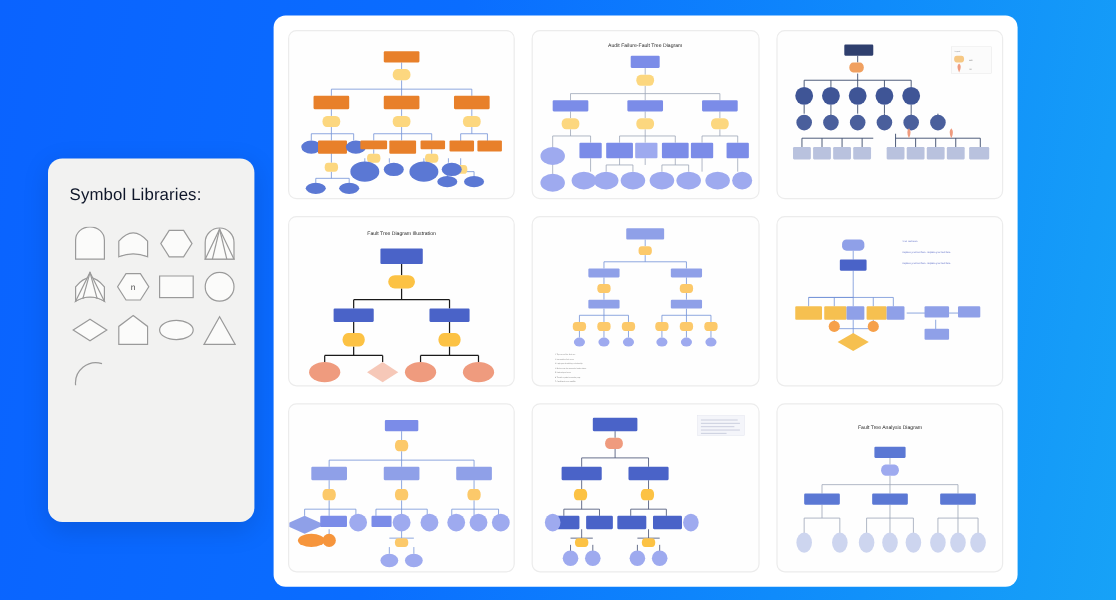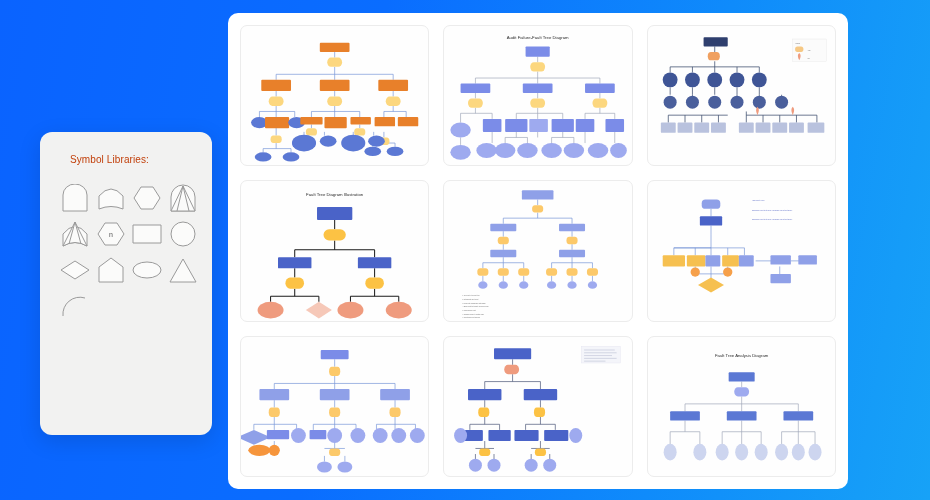"Symbol Libraries:" #symbol-panel-title { color: #c2410c -> #0f172a; font-size: 10px -> 14px; margin-left: 12px -> none }
